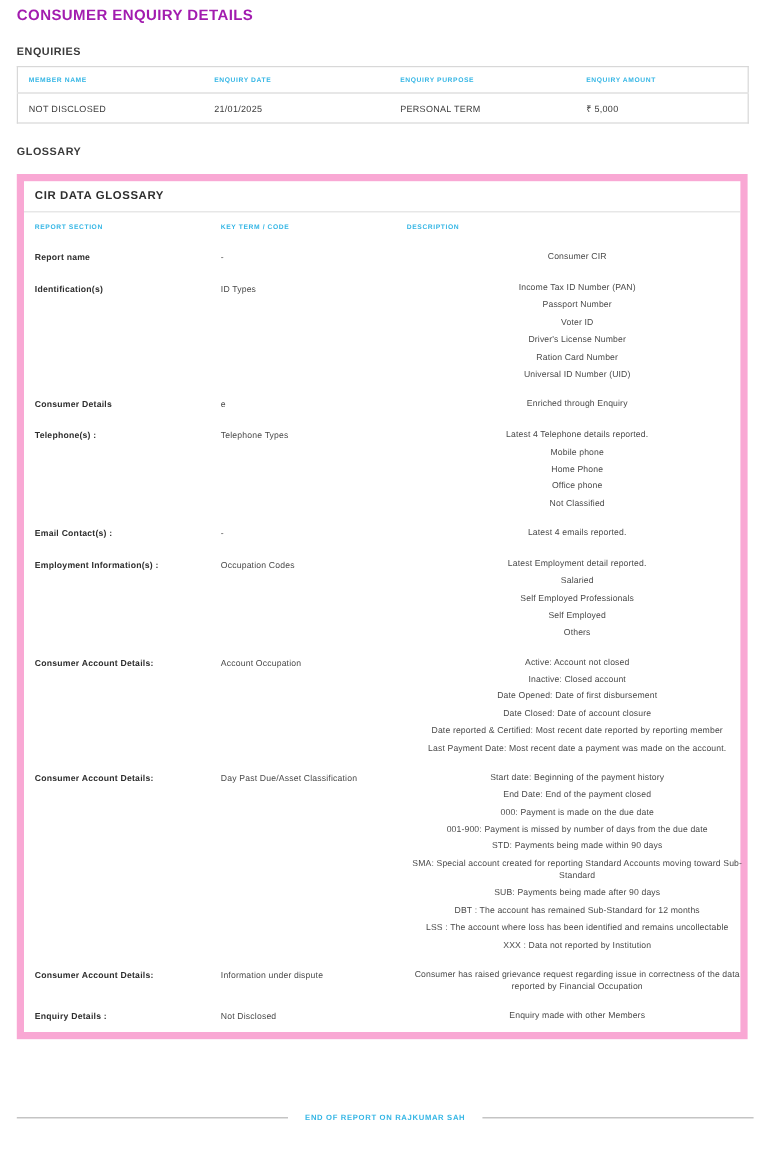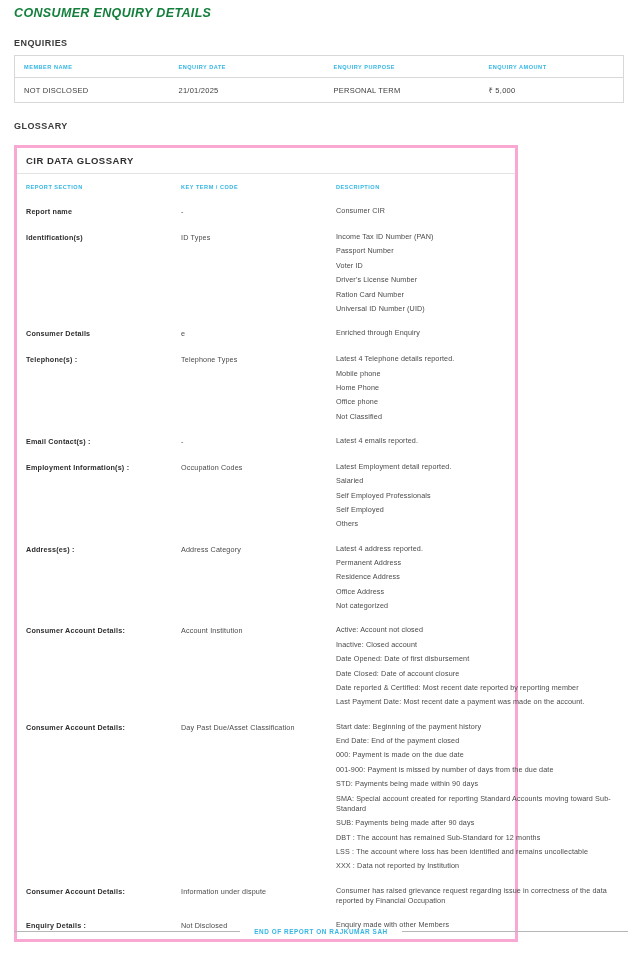"CONSUMER ENQUIRY DETAILS" .section-title { color: #15803d -> #a21caf; font-style: italic -> none }
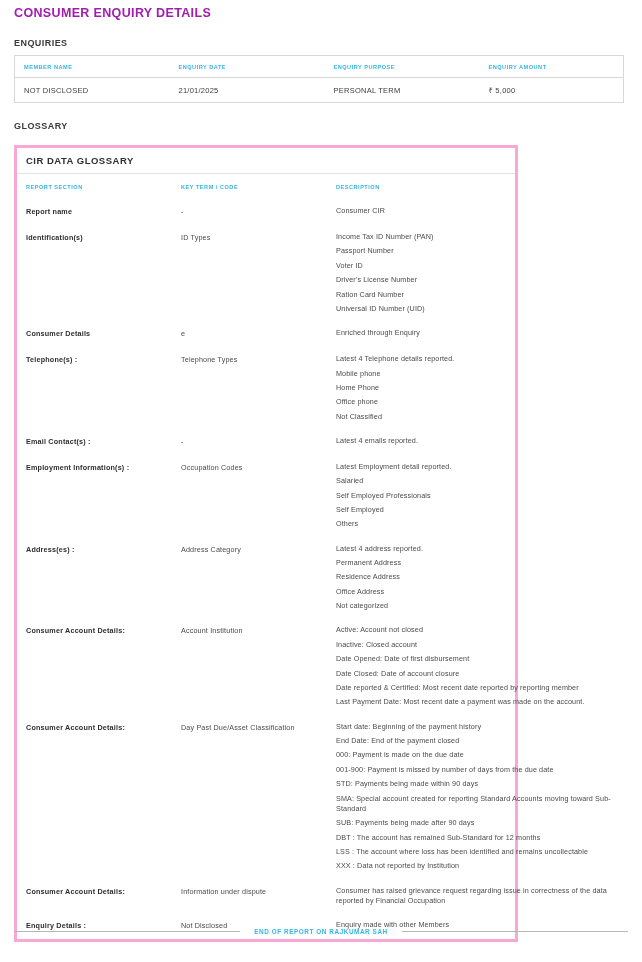"CIR DATA GLOSSARY" .gloss-card { border: 3px solid #f9a8d4 -> 6px solid #f9a8d4; width: 504px -> 609px }
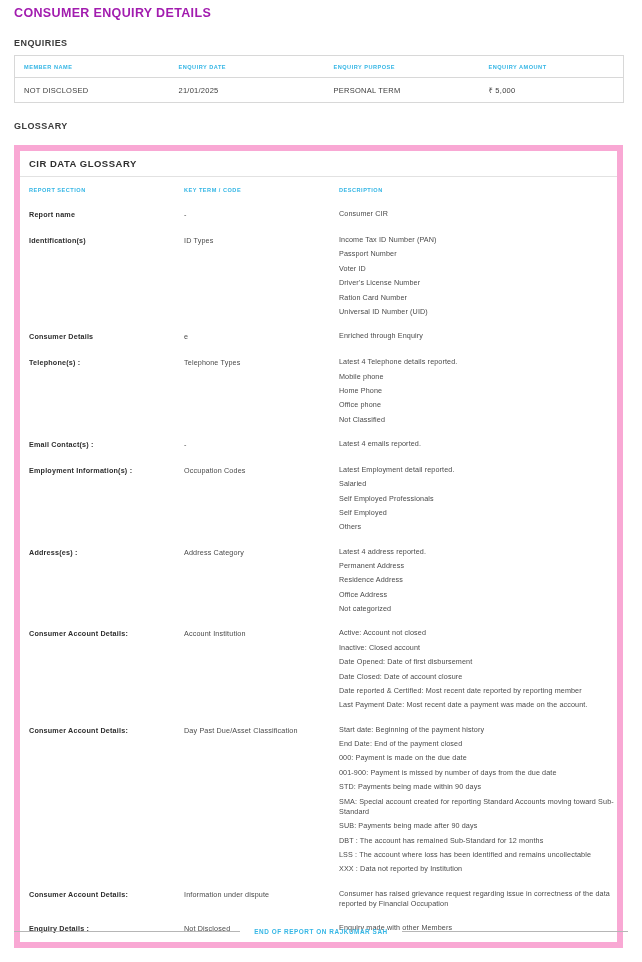"Consumer CIR" .g-desc-line { text-align: none -> center }
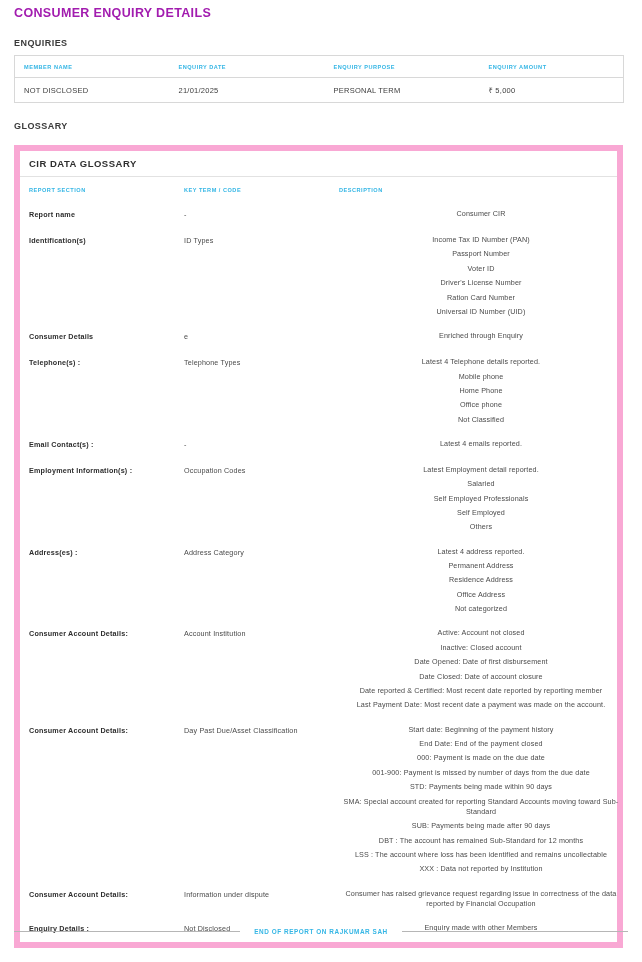"Address(es) :" tr.g-row { html: <tr> <td>Address(es) :</td> <td>Address Category</td> <td> <div>Latest 4 address reported.</div> <div>Permanent Address</div> <div>Residence Address</div> <div>Office Address</div> <div>Not categorized</div> </td> </tr> -> none }
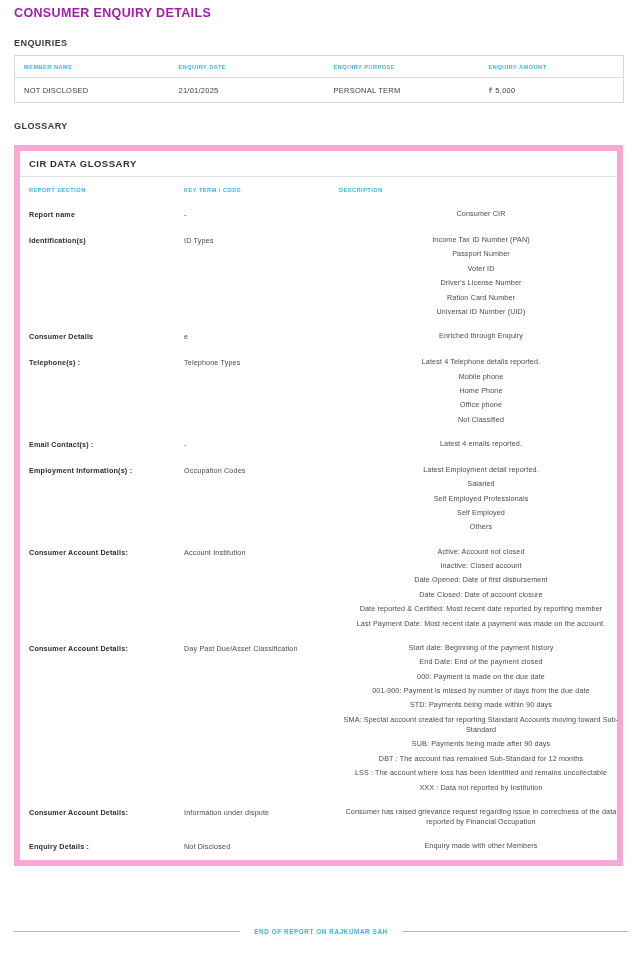"Account Institution" td.g-term { text: Institution -> Occupation }
